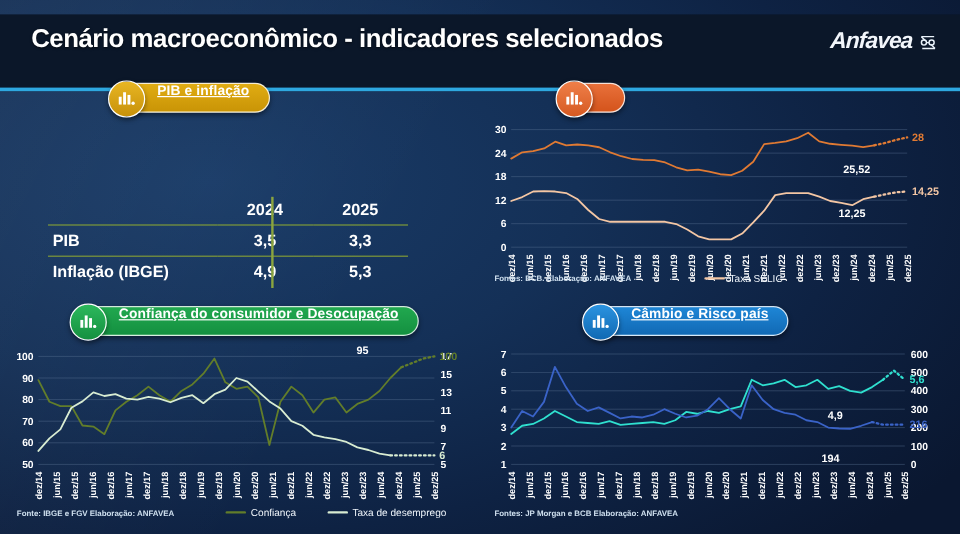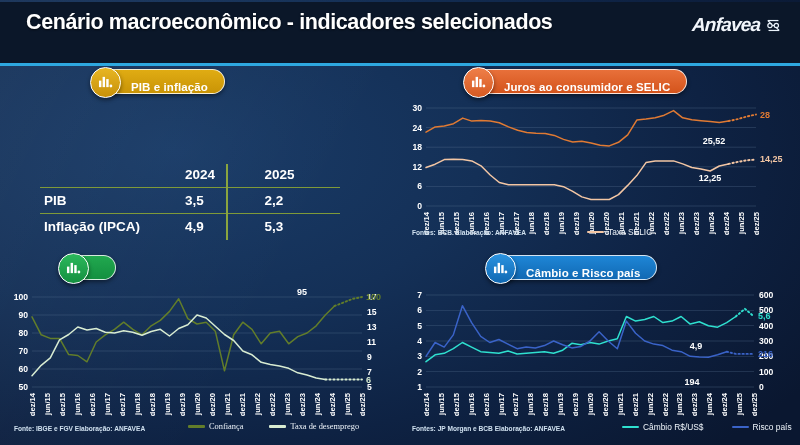"Cenário macroeconômico - indicadores" .header { top: 2px -> 12px }
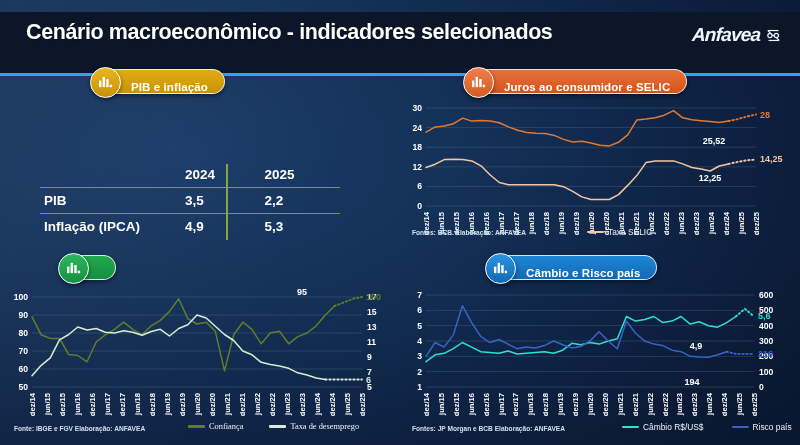"PIB e inflação" .badge { align-items: flex-end -> flex-start; text-decoration: none -> underline }
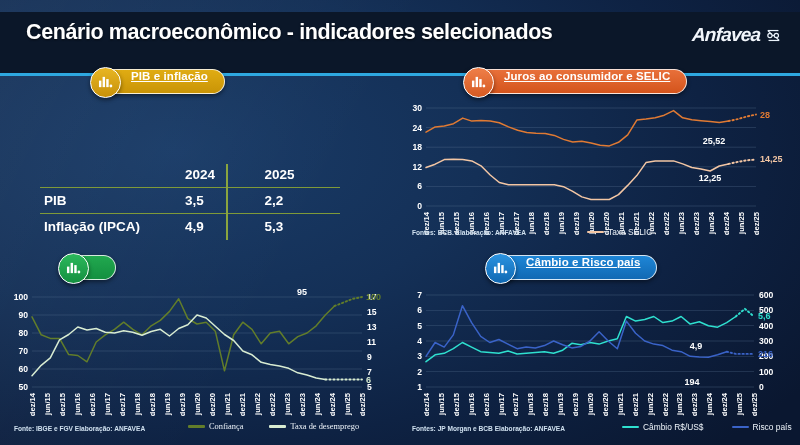"Juros ao consumidor e SELIC" span { html: <span>Juros ao consumidor e SELIC</span> -> none }
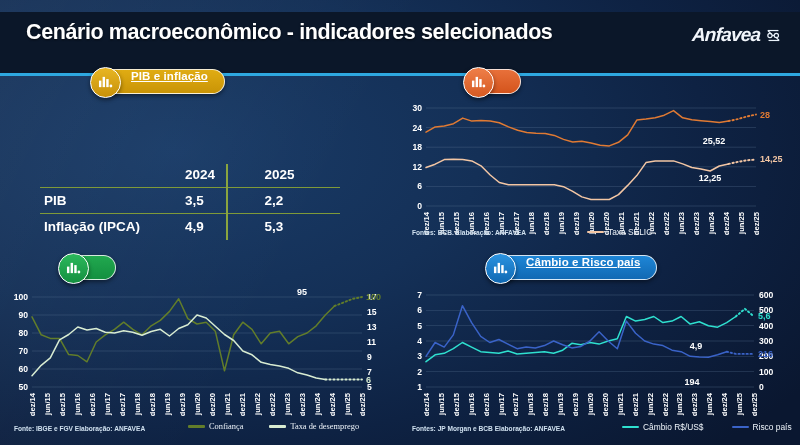"2024" .tbl th.v, .tbl td.v { text-align: left -> center }
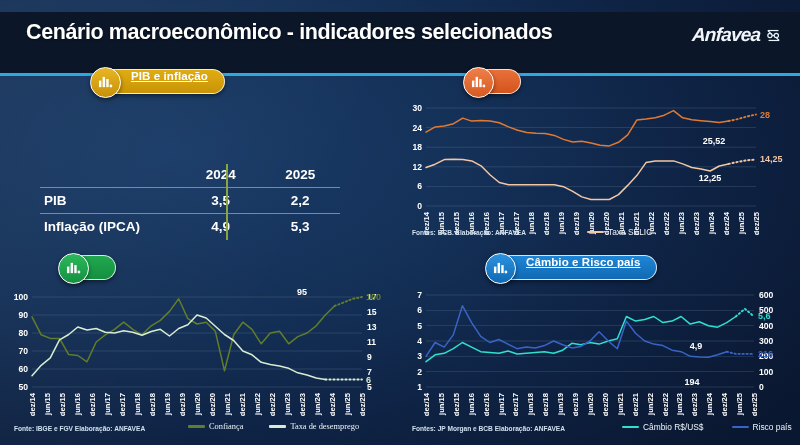"2,2" td.v { text: 2,2 -> 3,3 }
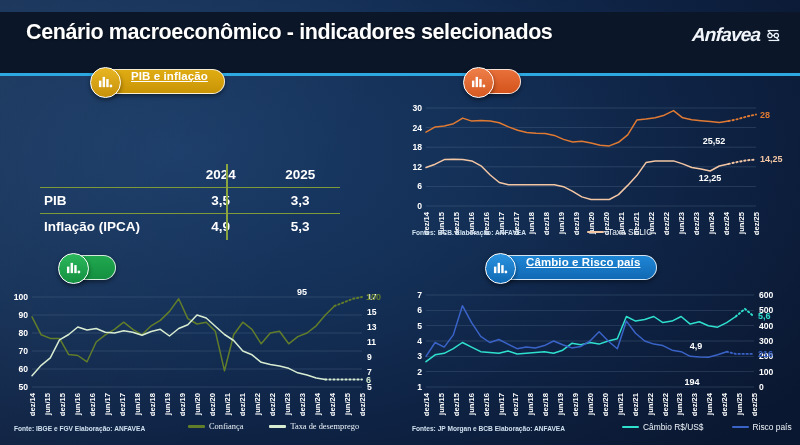"Inflação (IPCA)" td.lbl { text: IPCA -> IBGE }
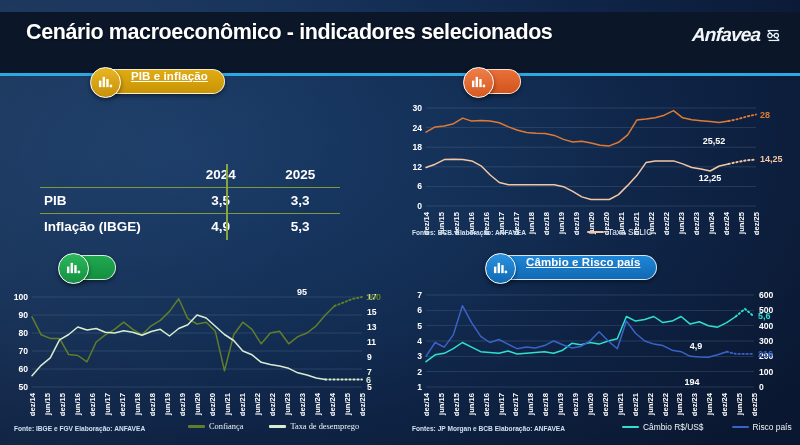"Confiança do consumidor e Desocupação" span { html: none -> <span>Confiança do consumidor e Desocupação</span> }
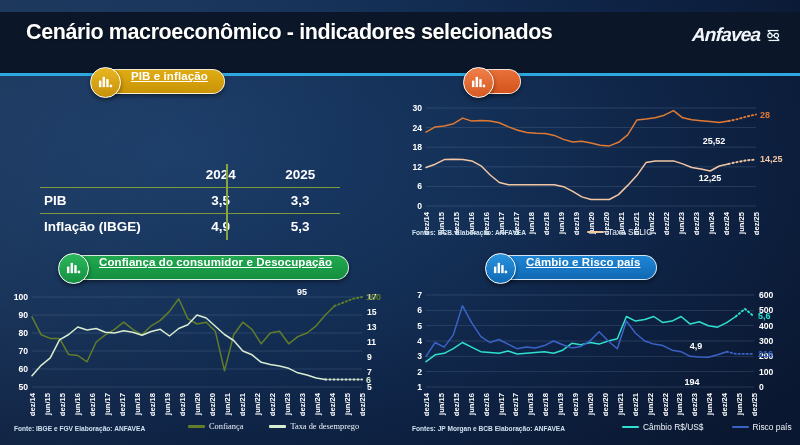"Confiança" div.legend { font-family: Liberation Serif, serif -> none }
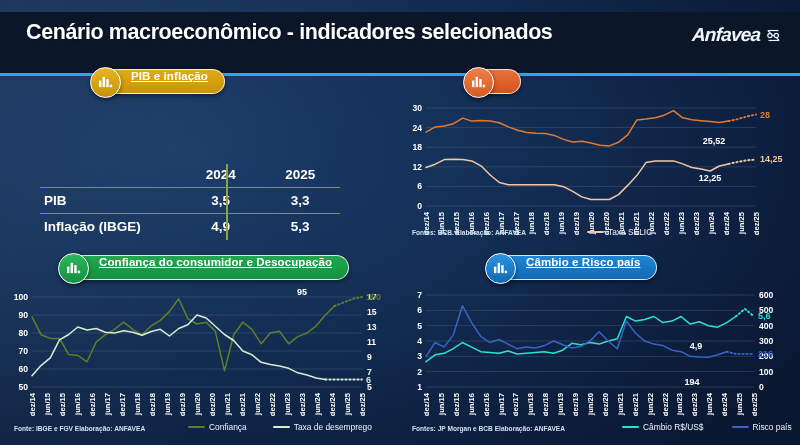"Câmbio R$/US$" div.legend { html: <div> <span> <span></span> <span>Câmbio R$/US$</span> </span> <span></span> <span> <span></span> <span>Risco país</span> </span> </div> -> none }
